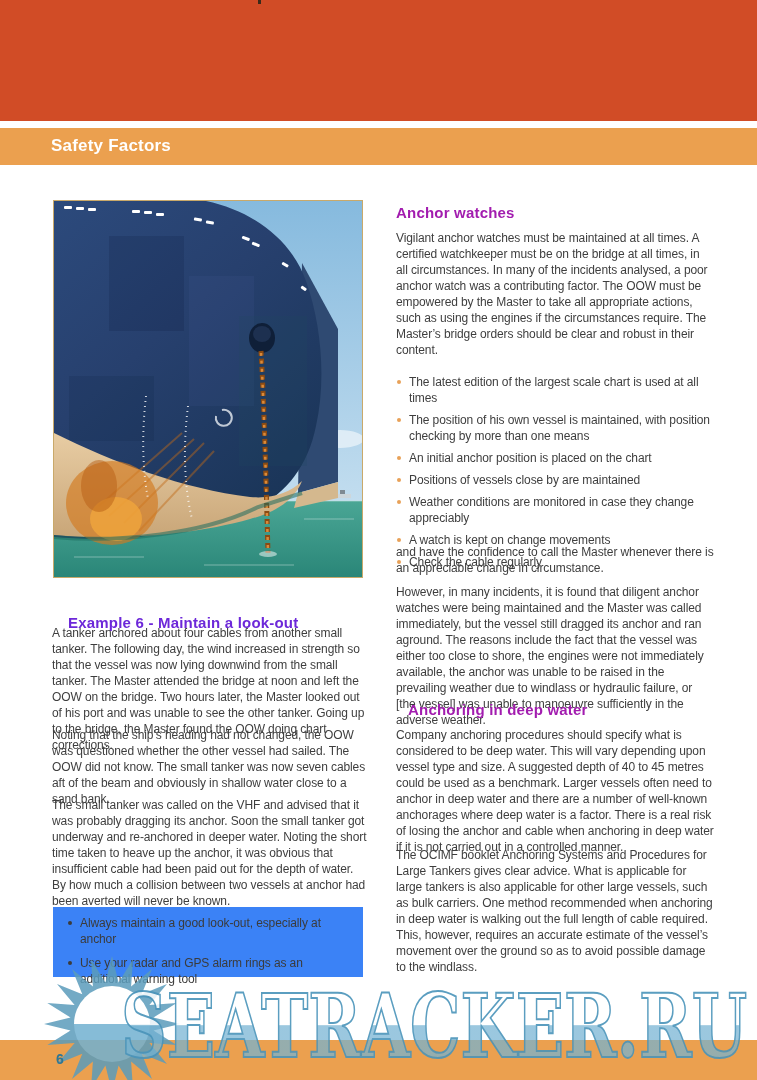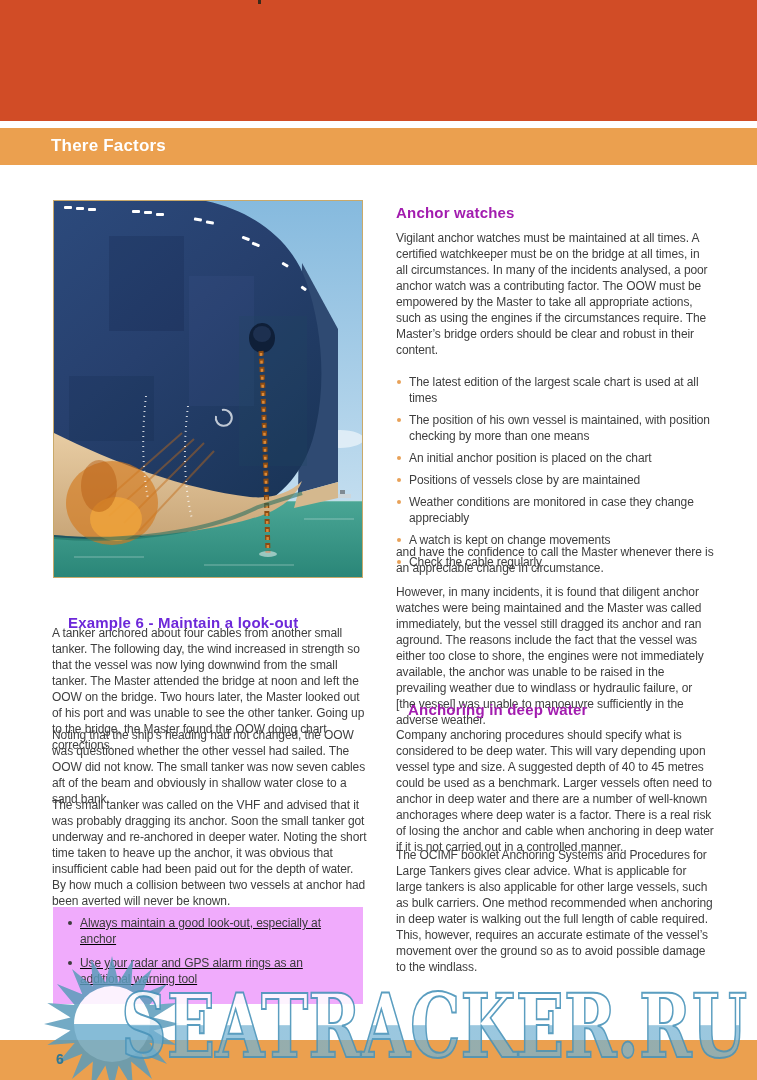"There Factors" span.t { text: There -> Safety }
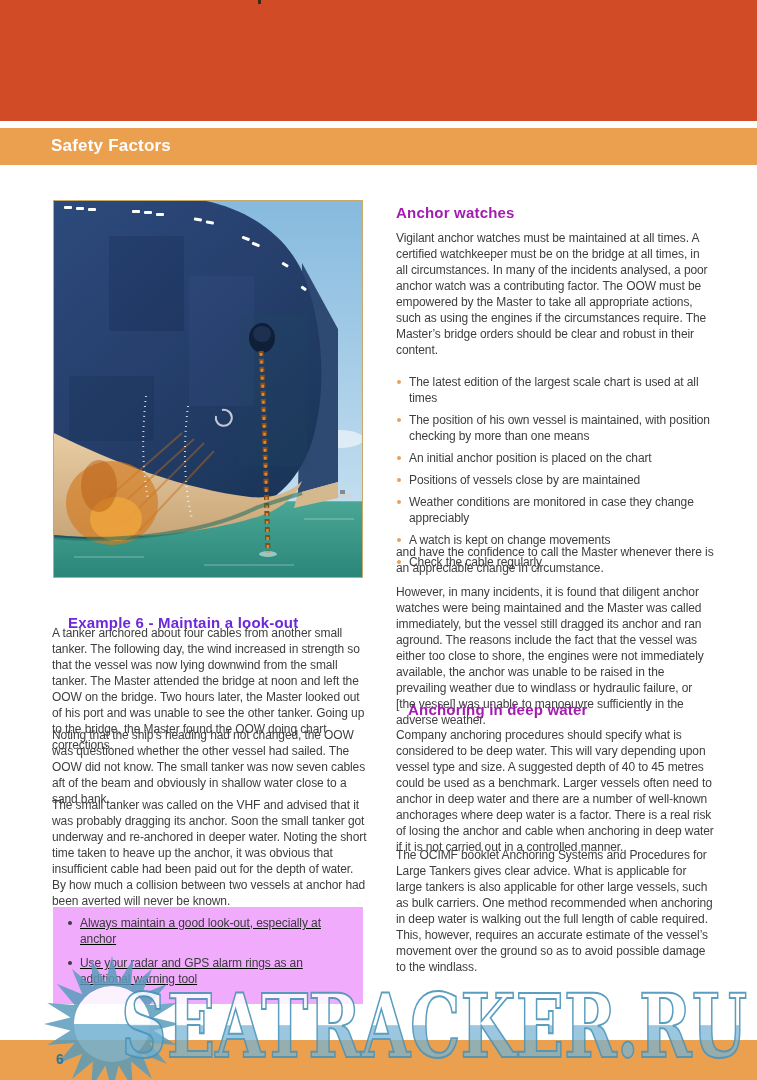"Always maintain a good look-out," .callout { background: #f0abfc -> #3b82f6; height: 97px -> 70px; text-decoration: underline -> none }
